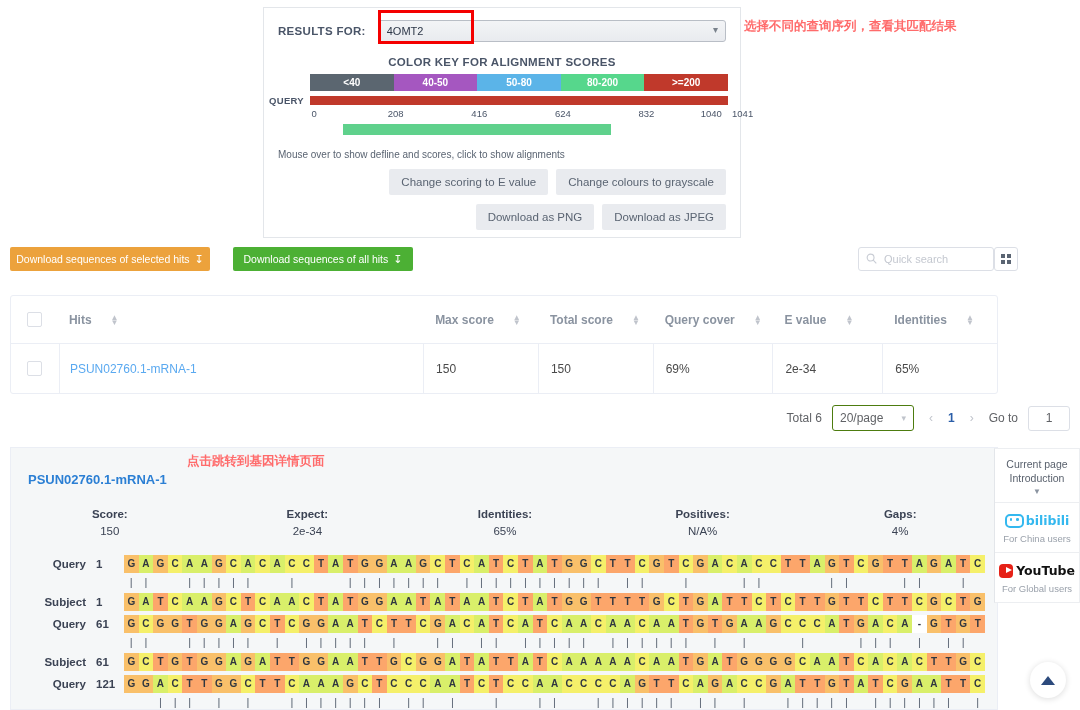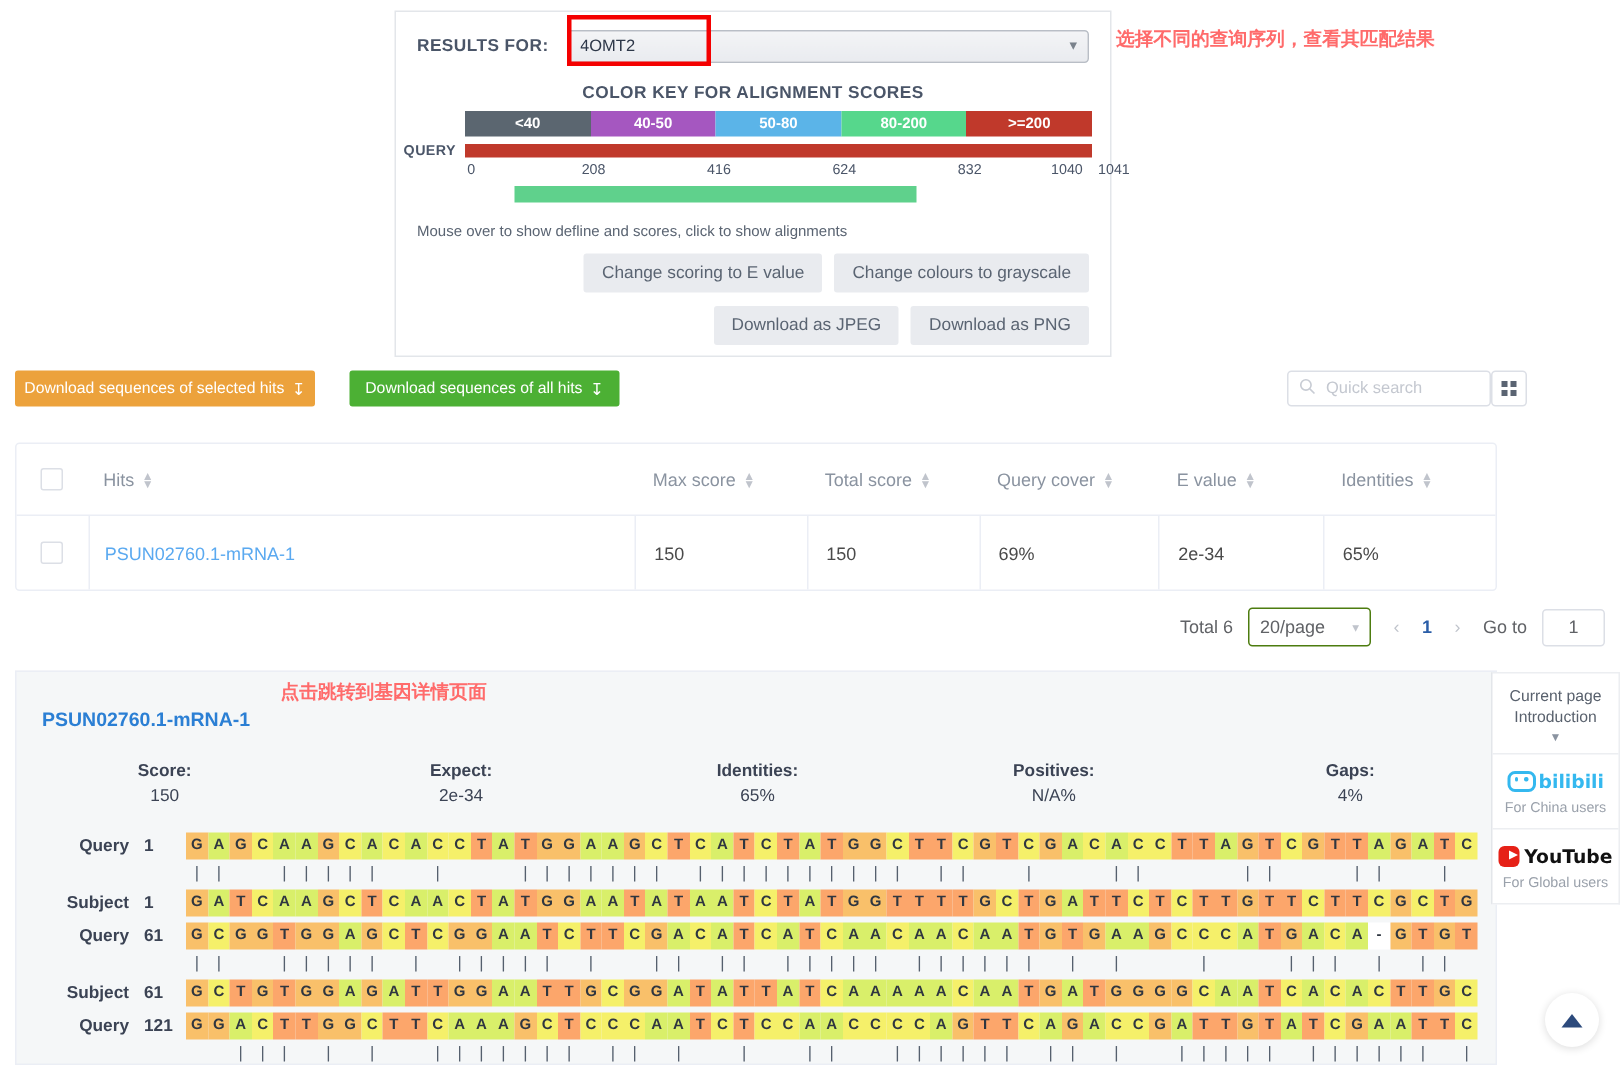"Download as JPEG" button.gs-btn { order: before "Download as PNG" -> after "Download as PNG" }
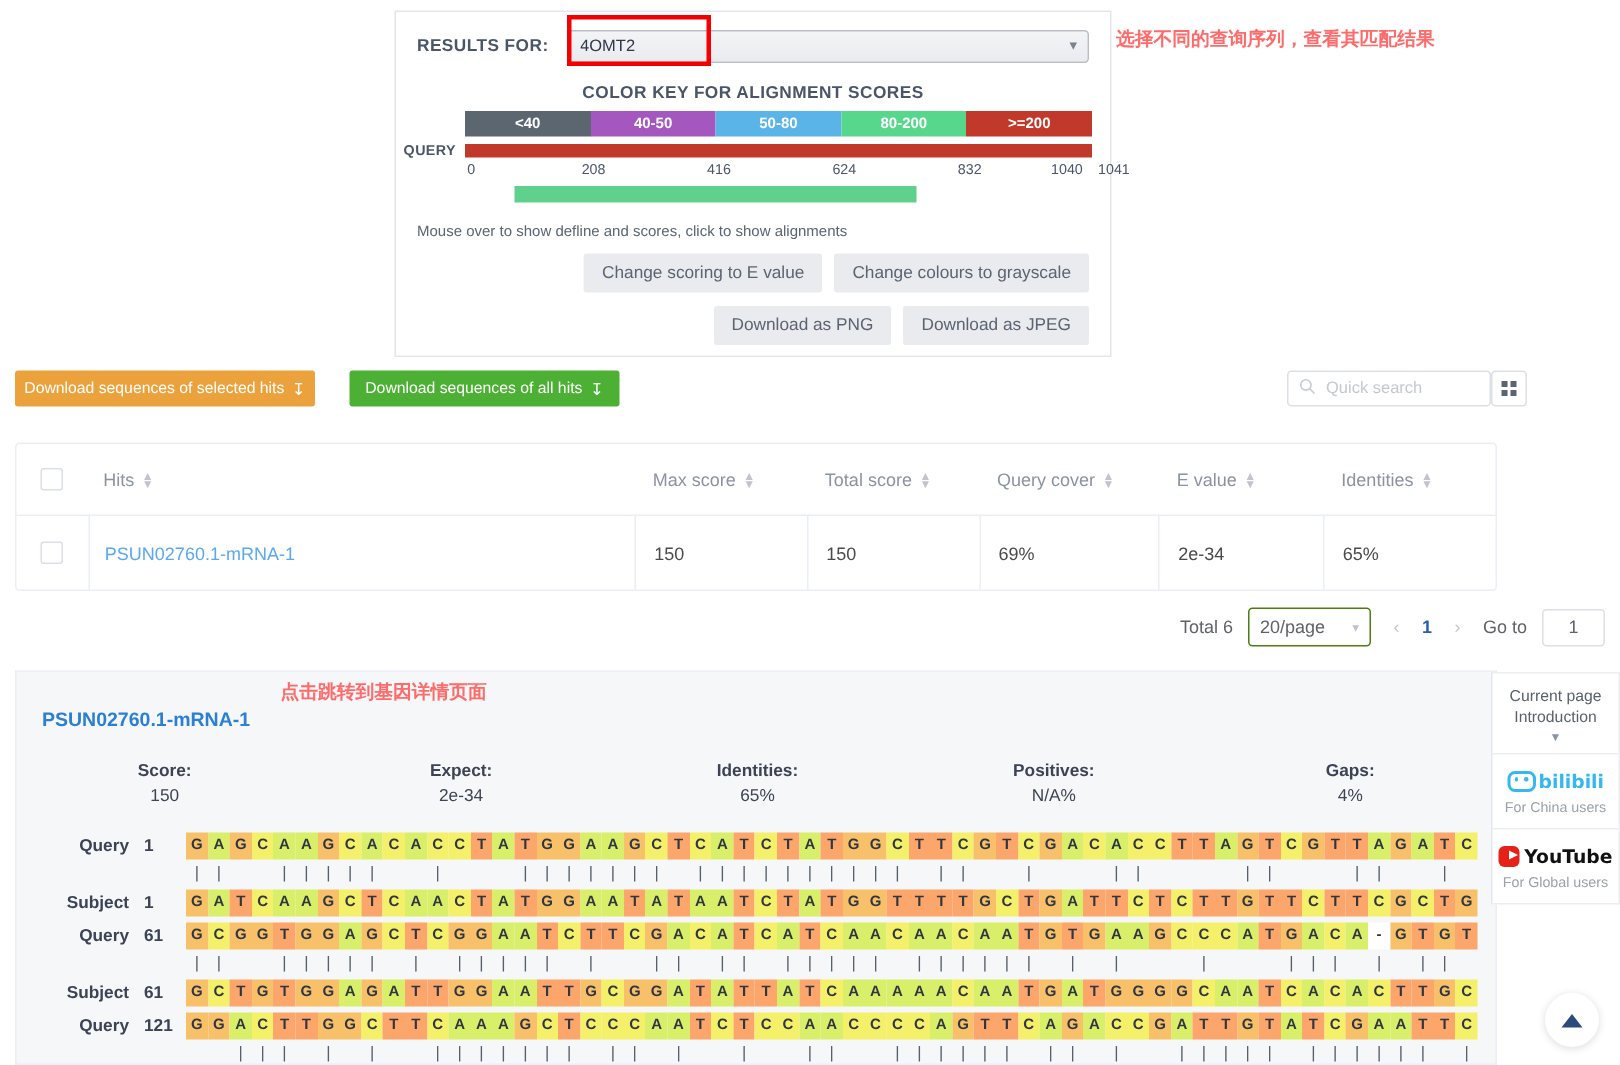"Hits" .th { font-weight: normal -> bold; gap: 5px -> 19px }
